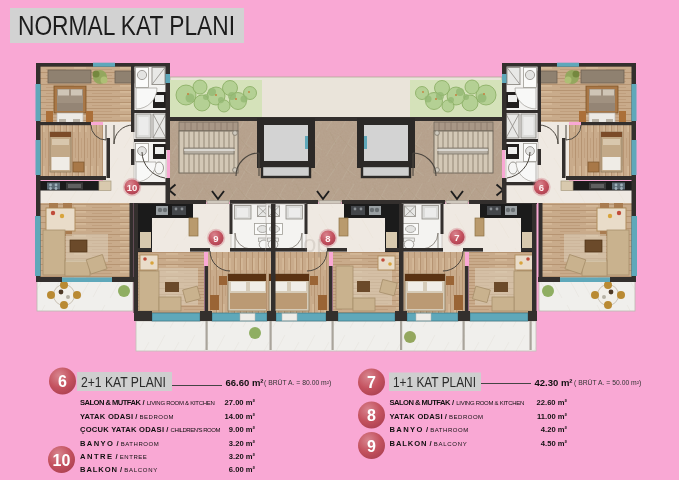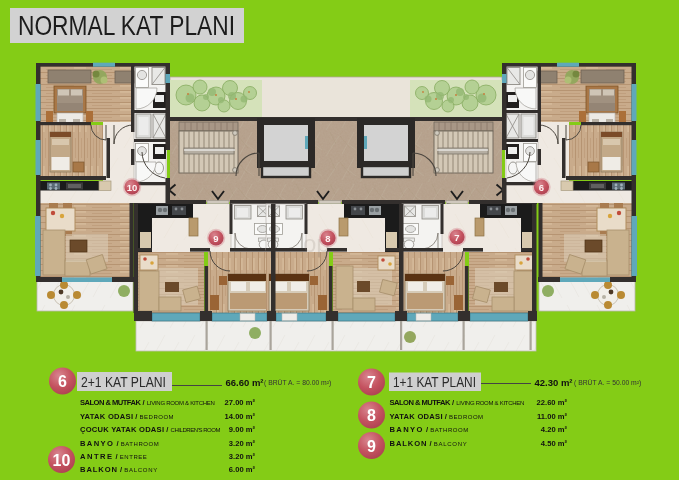"NORMAL KAT PLANI" #page { background: #84cc16 -> #f9a8d4 }
